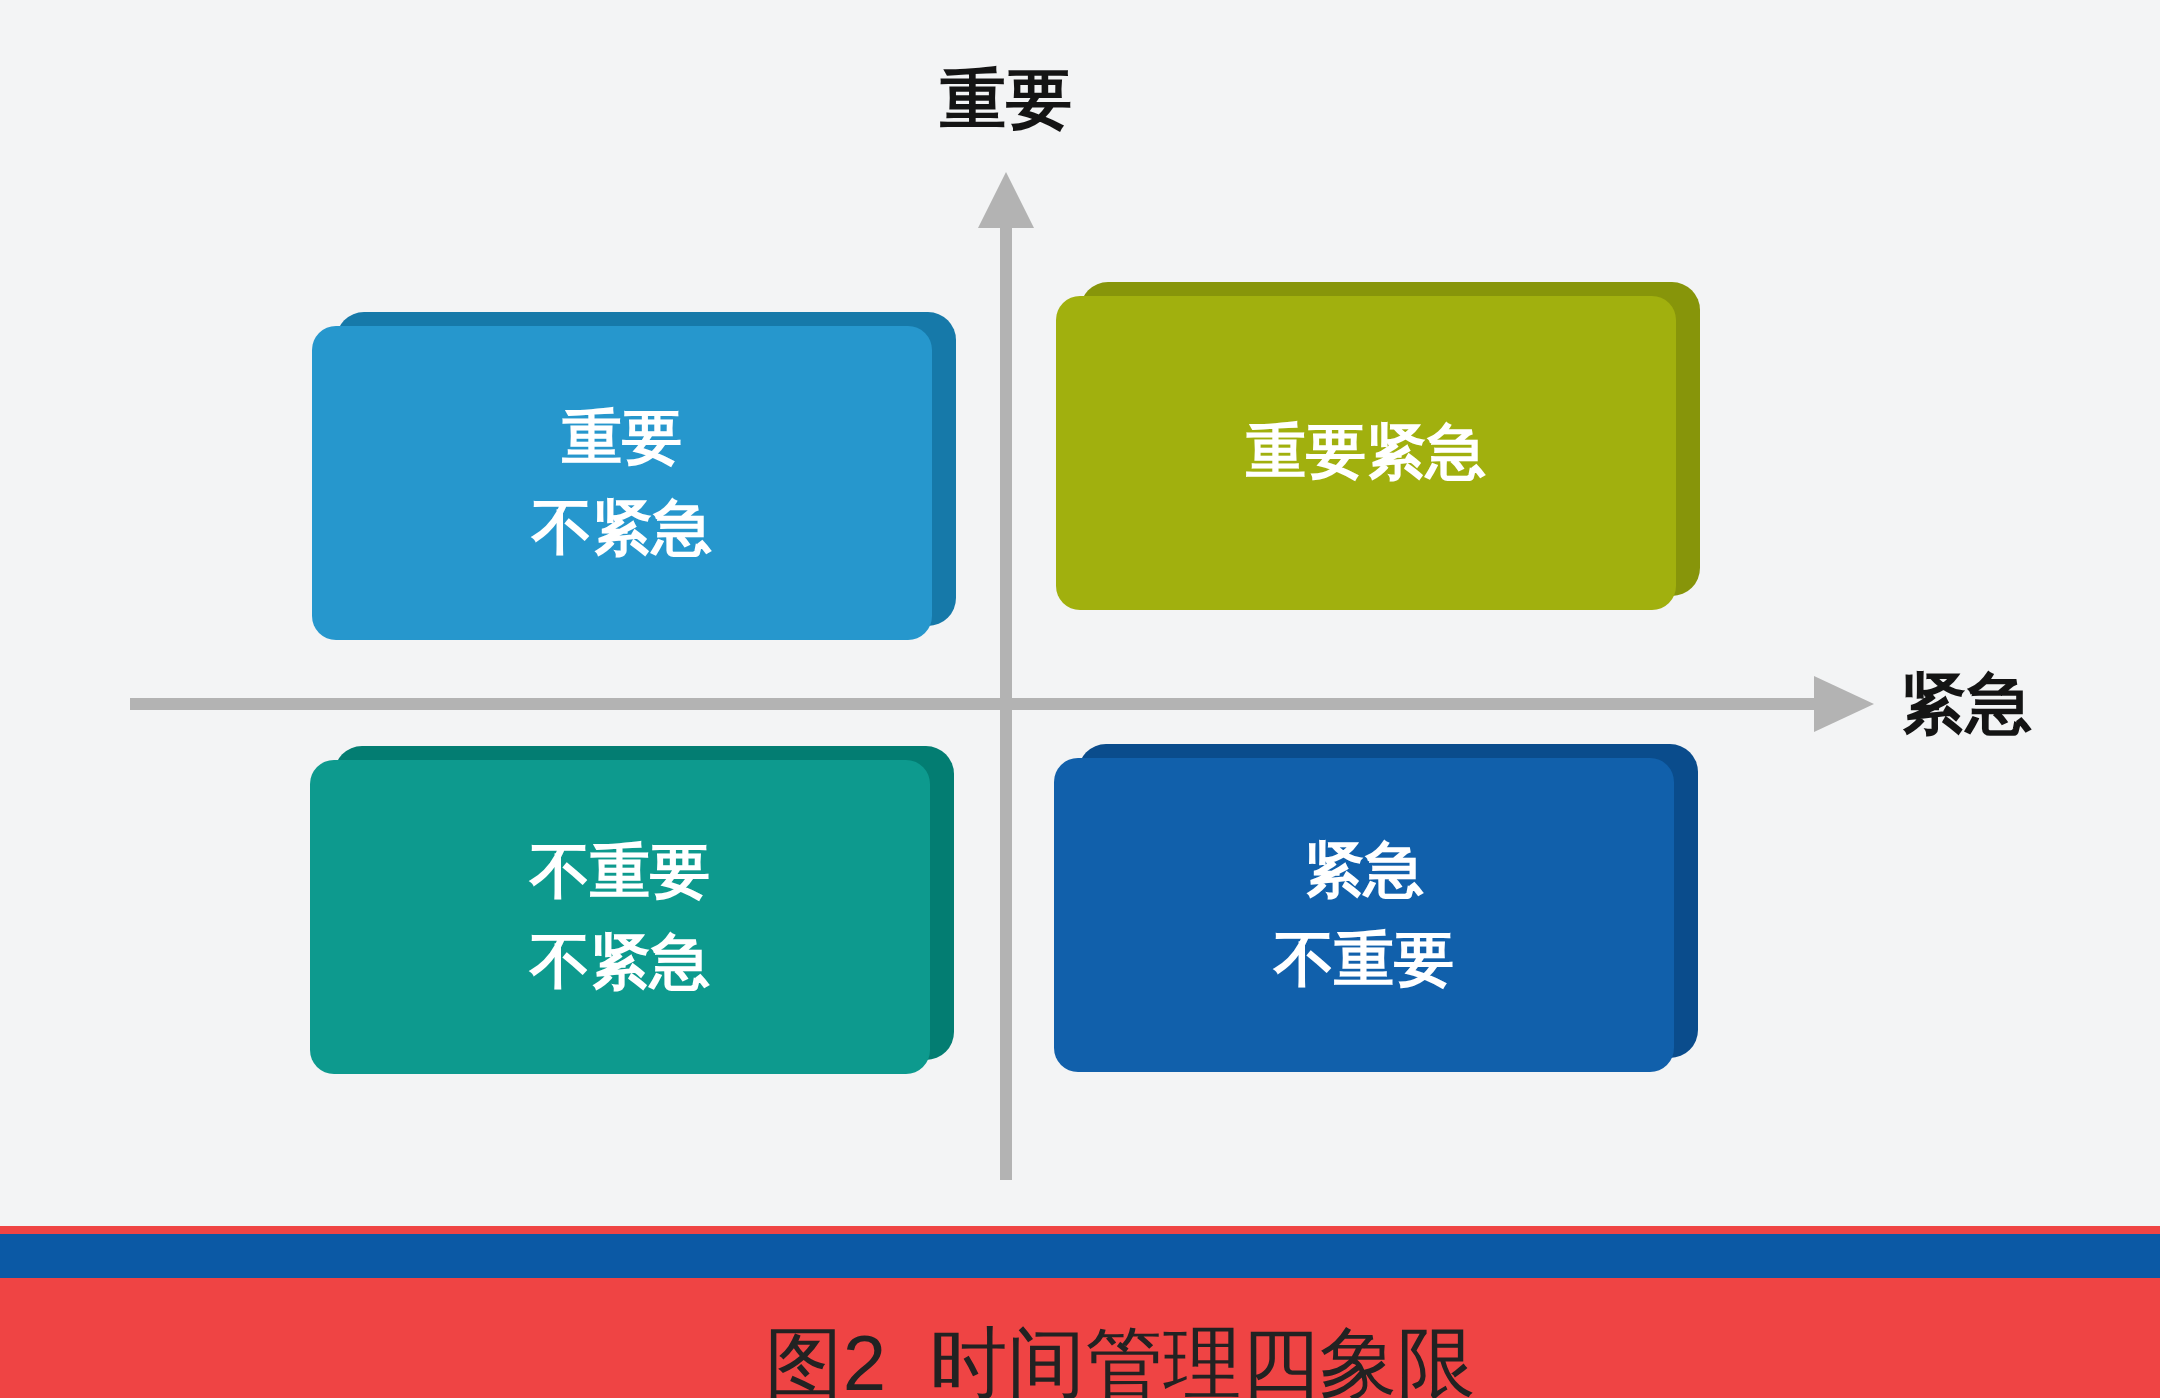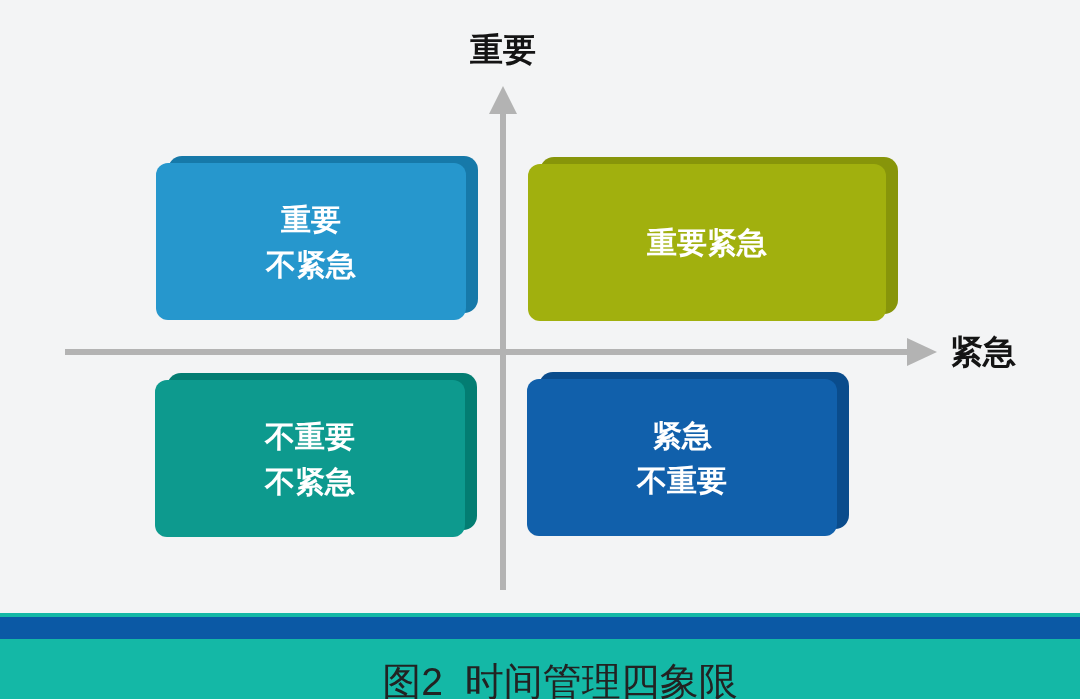"重要" .stage { background: #14b8a6 -> #ef4444 }
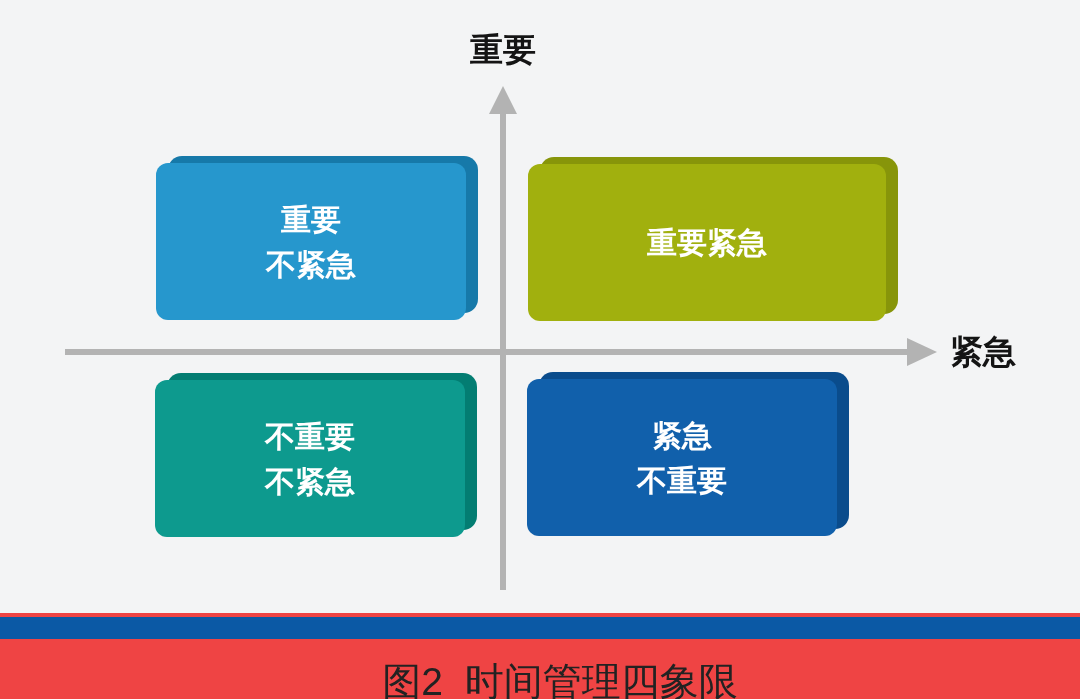"重要紧急" .q-tr { padding-left: 48px -> none; top: 164px -> 148px }
